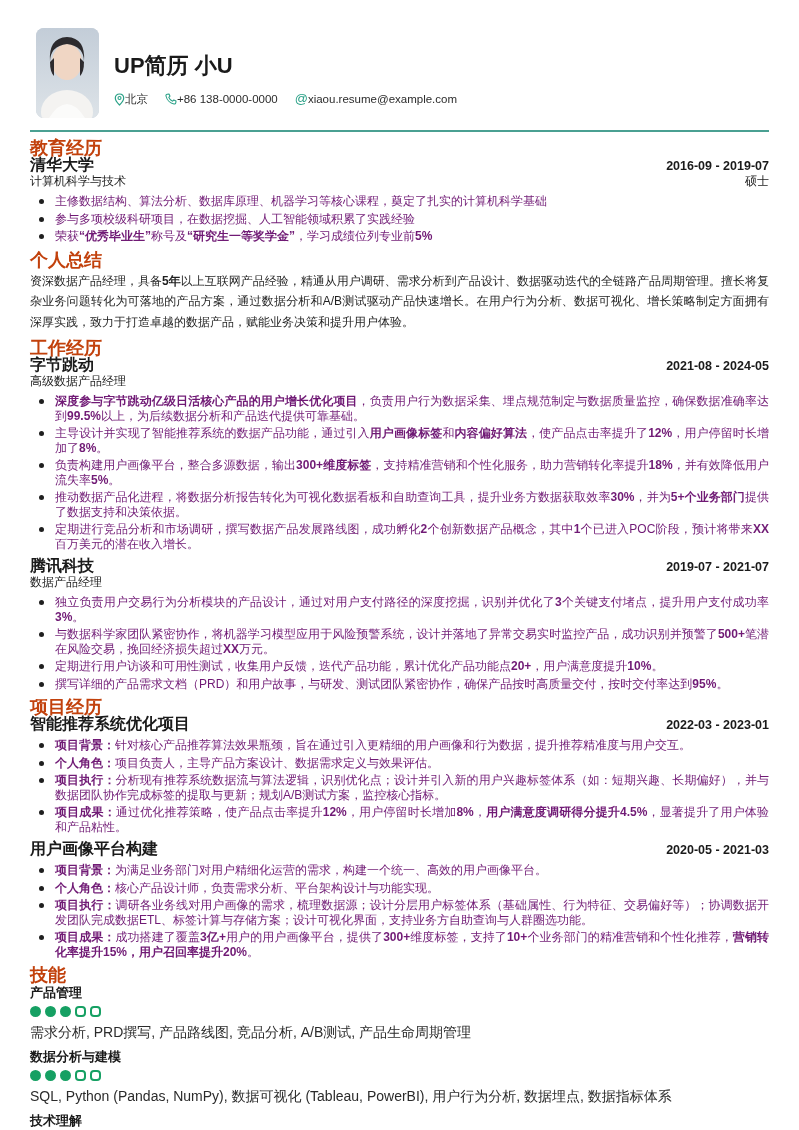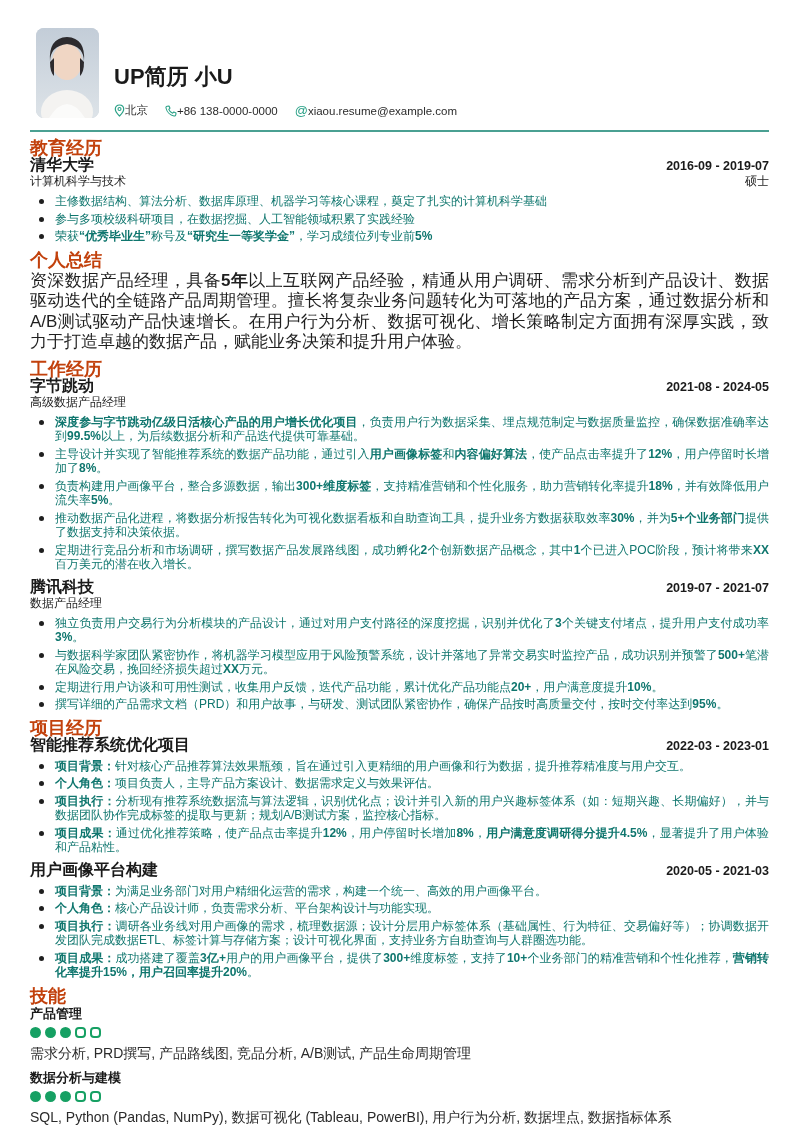"UP简历 小U" .header { align-items: flex-end -> center }
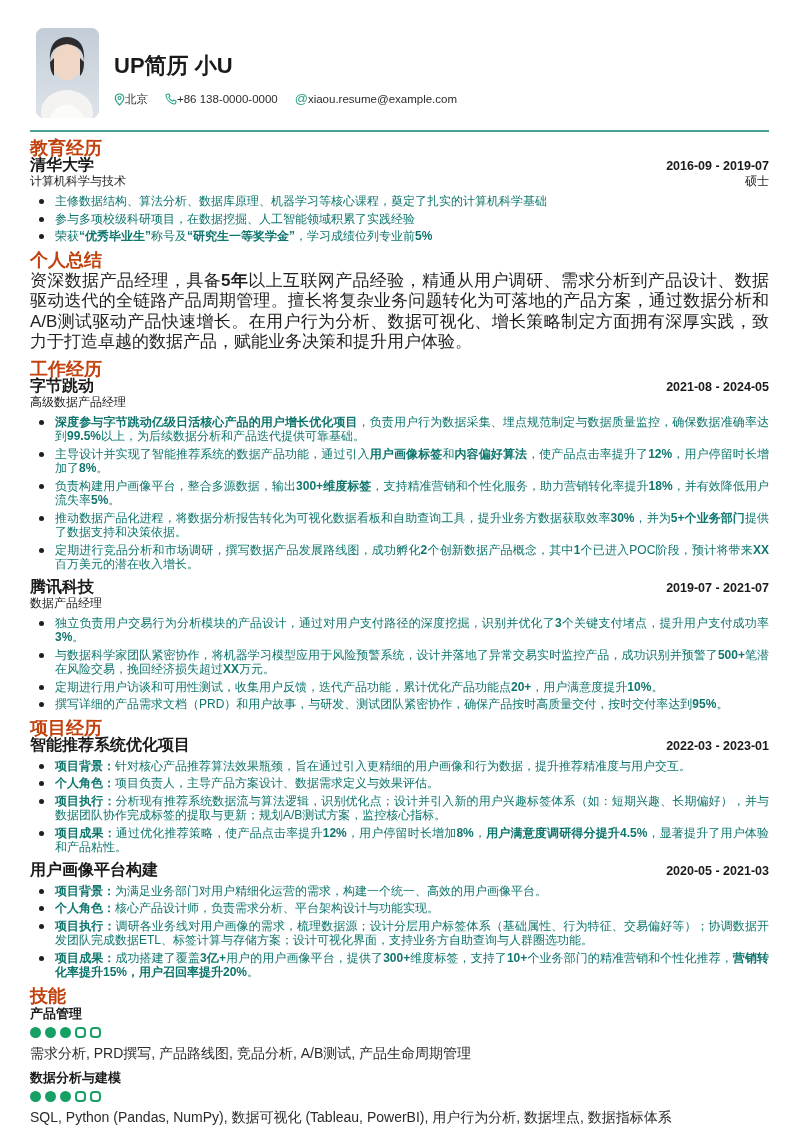"主修数据结构、算法分析、数据库原理、机器学习等核心课程，奠定了扎实的计算机科学基" ul.bullets li { color: #0f766e -> #701a75 }
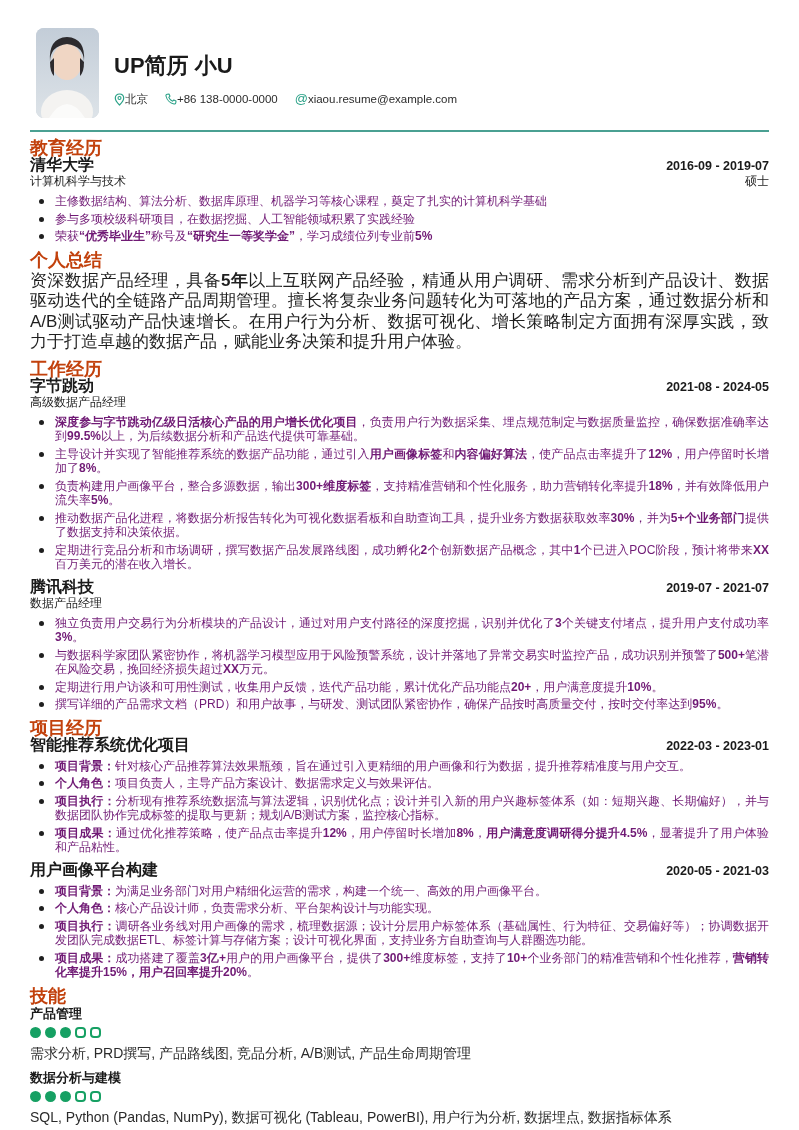"资深数据产品经理，具备5年以上互联网产品经验，精通从用户调研、需求分析到产品设计" .summary { font-size: 17px -> 12px }
